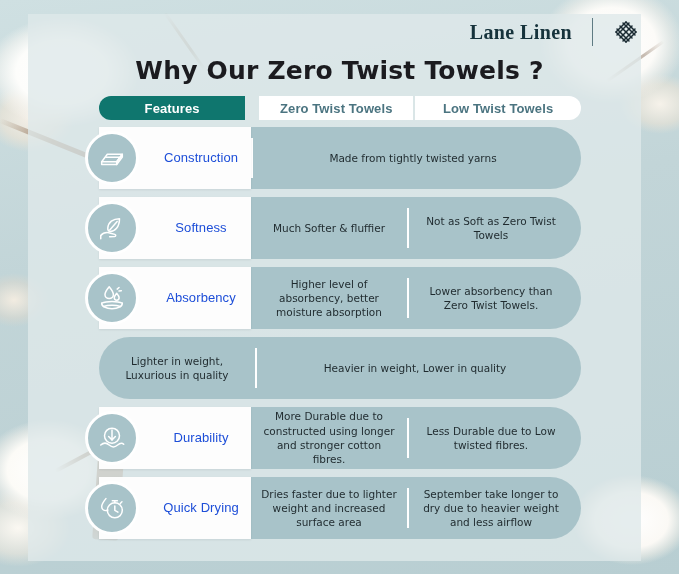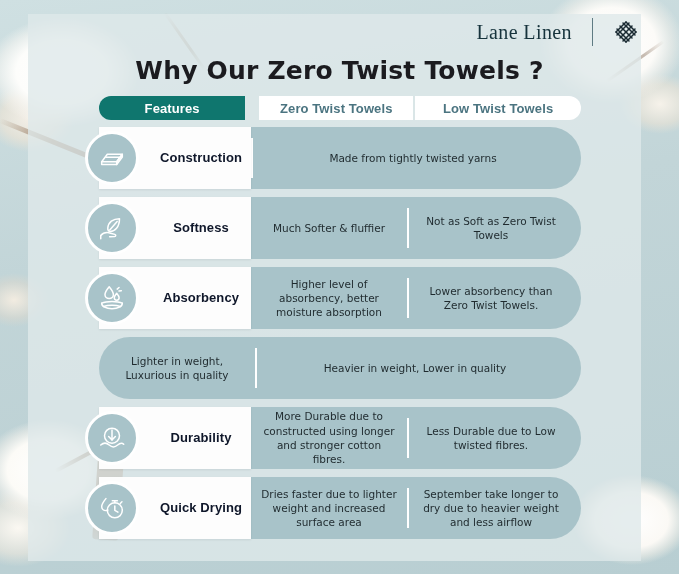"Lane Linen" .brand { font-weight: none -> bold }
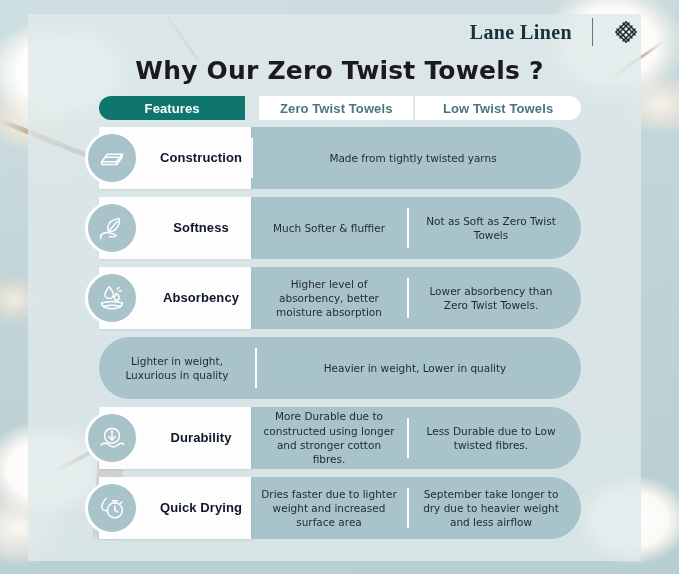"Construction" .feature-label { color: #0f172a -> #1d4ed8; font-weight: 700 -> 400 }
